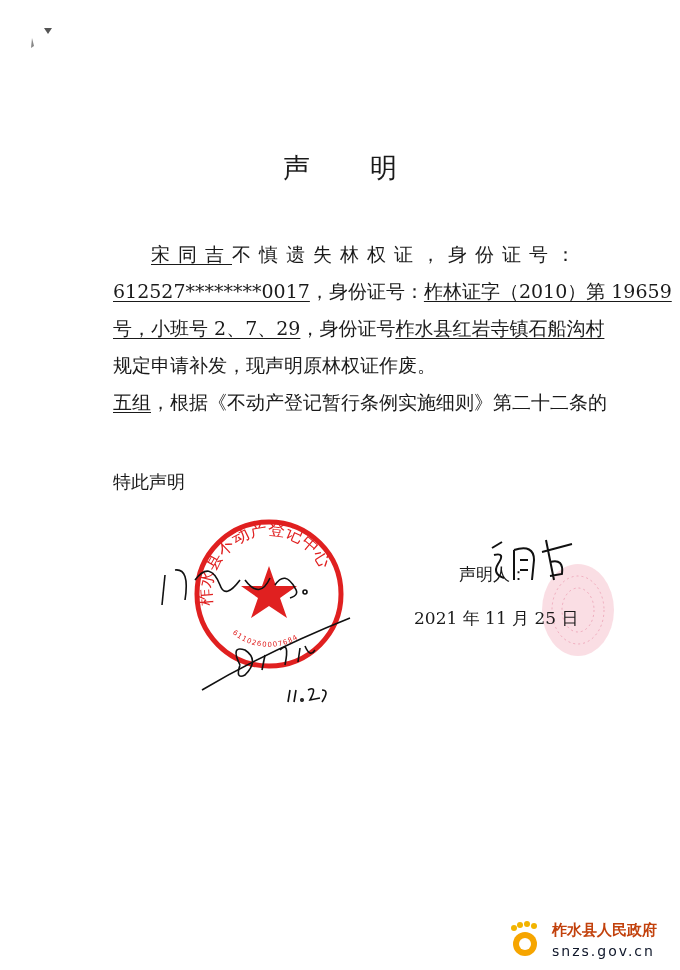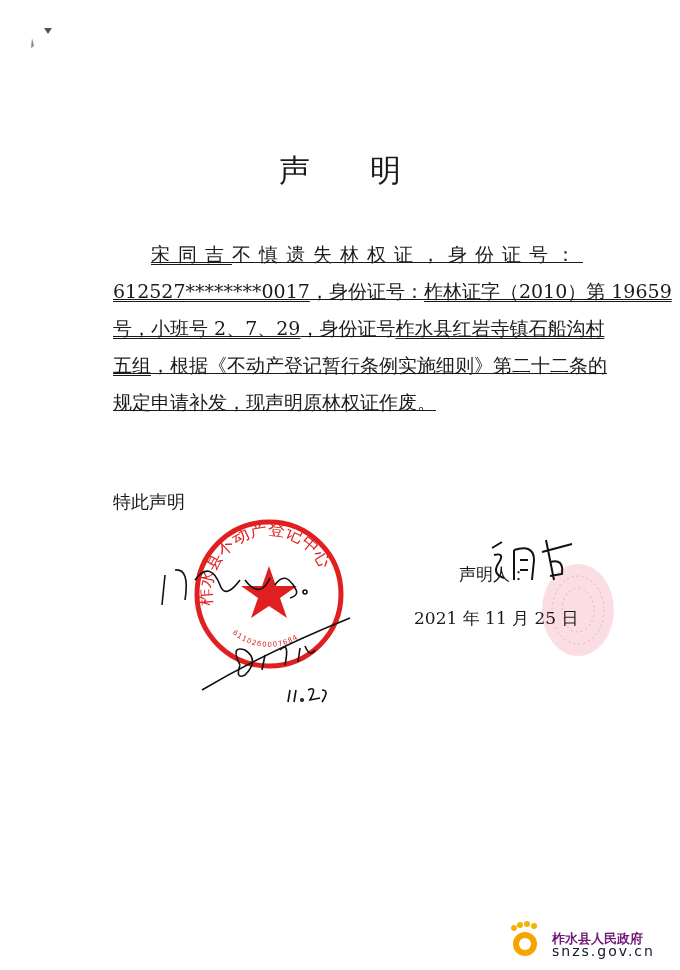"声明" .title { font-size: 31px -> 27px }
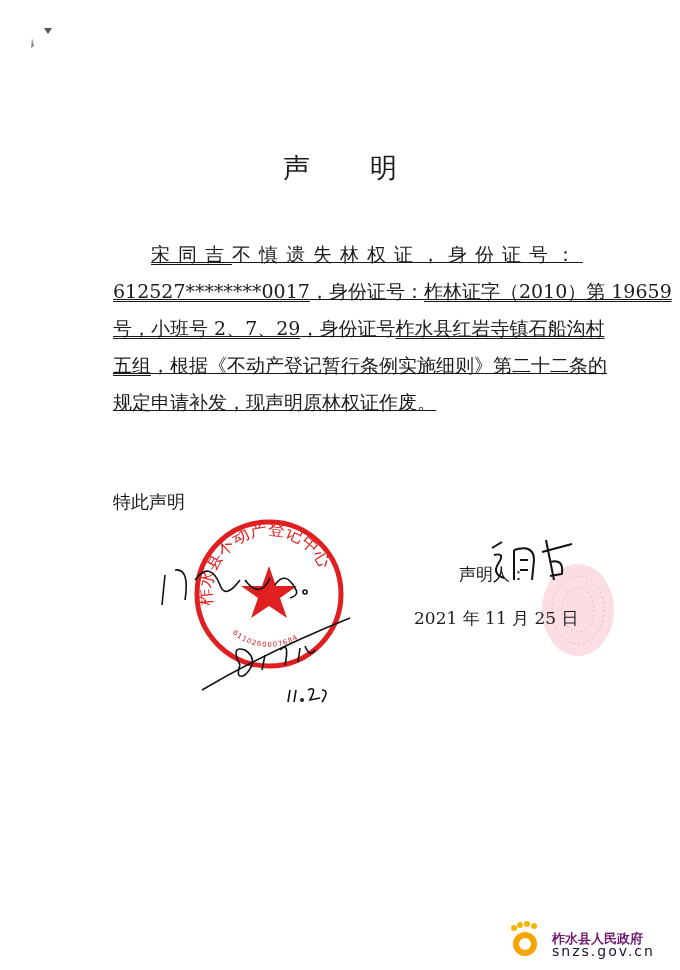"宋同吉不慎遗失林权证，身份证号：" .body-text .line { text-decoration: underline -> none }
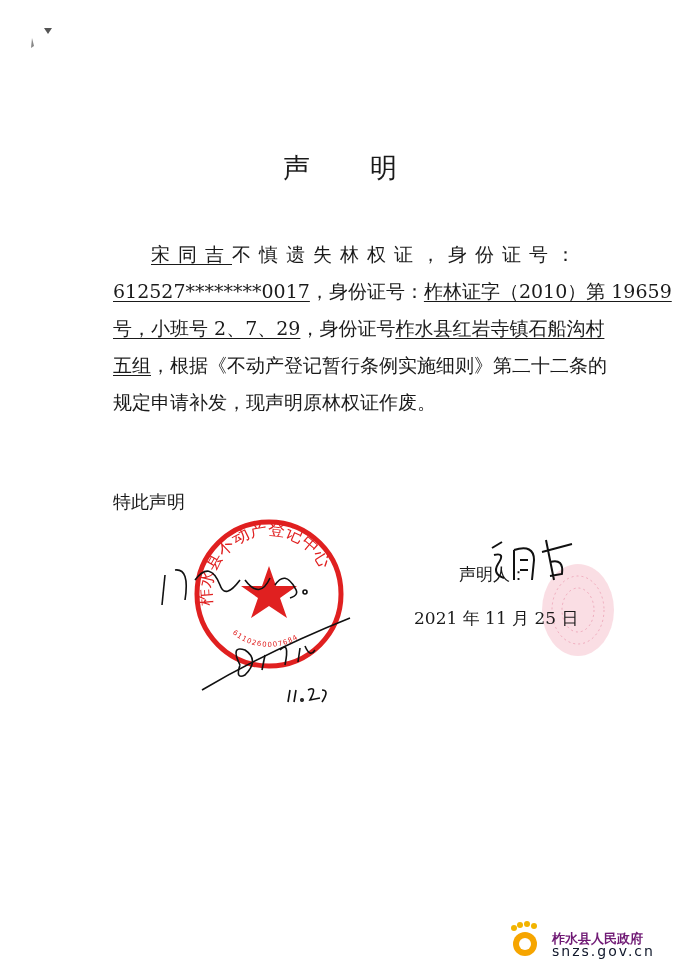"五组，根据《不动产登记暂行条例实施细则》第二十二条的" span.line { order: before "规定申请补发，现声明原林权证作废。" -> after "规定申请补发，现声明原林权证作废。" }
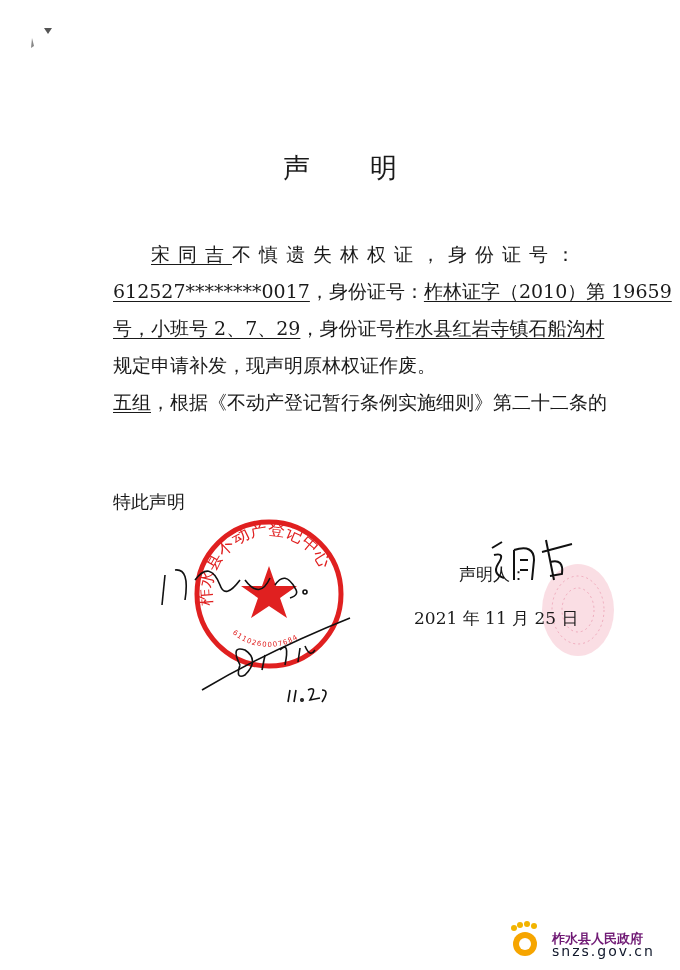"特此声明" .closing { margin-top: 20px -> none }
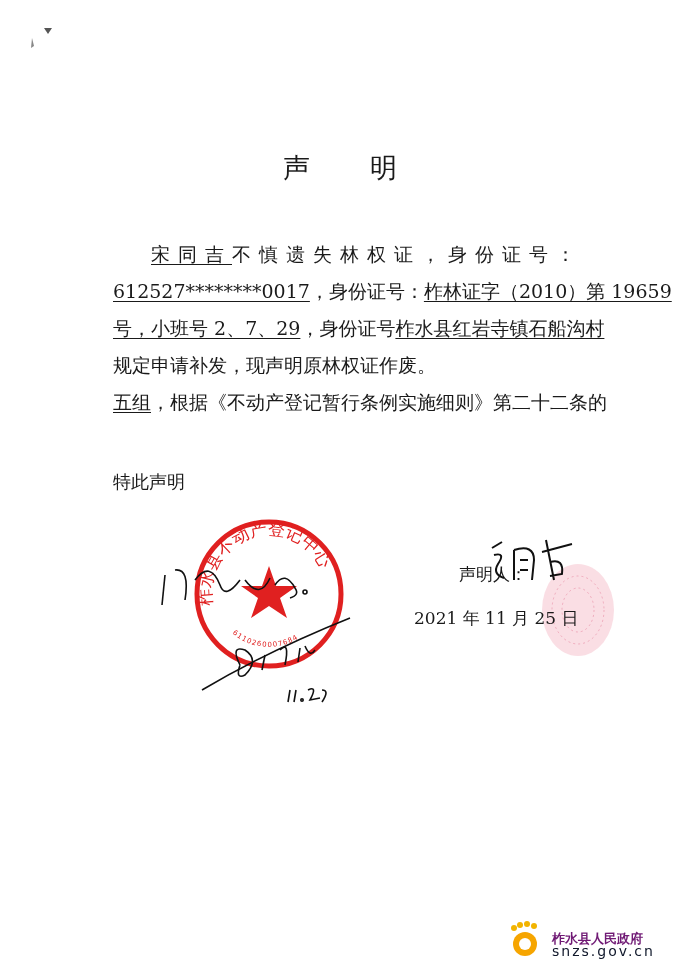"柞水县人民政府" .logo-text-cn { color: #701a75 -> #c2410c; font-size: 13px -> 15px; margin-top: 9px -> none }
